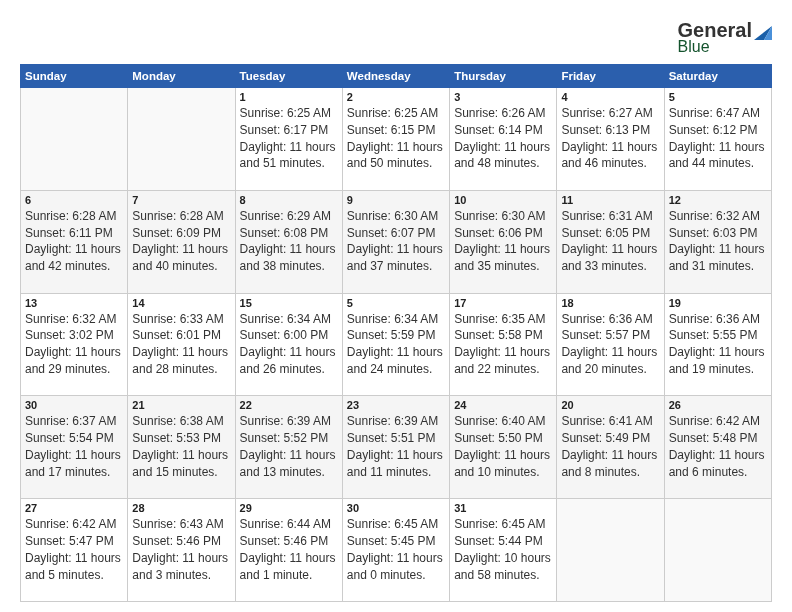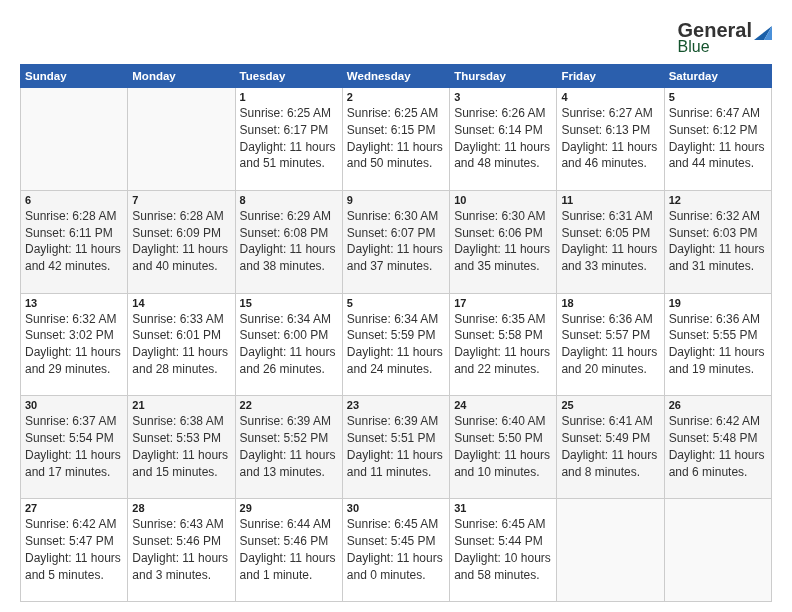"25" span.day-num { text: 25 -> 20 }
